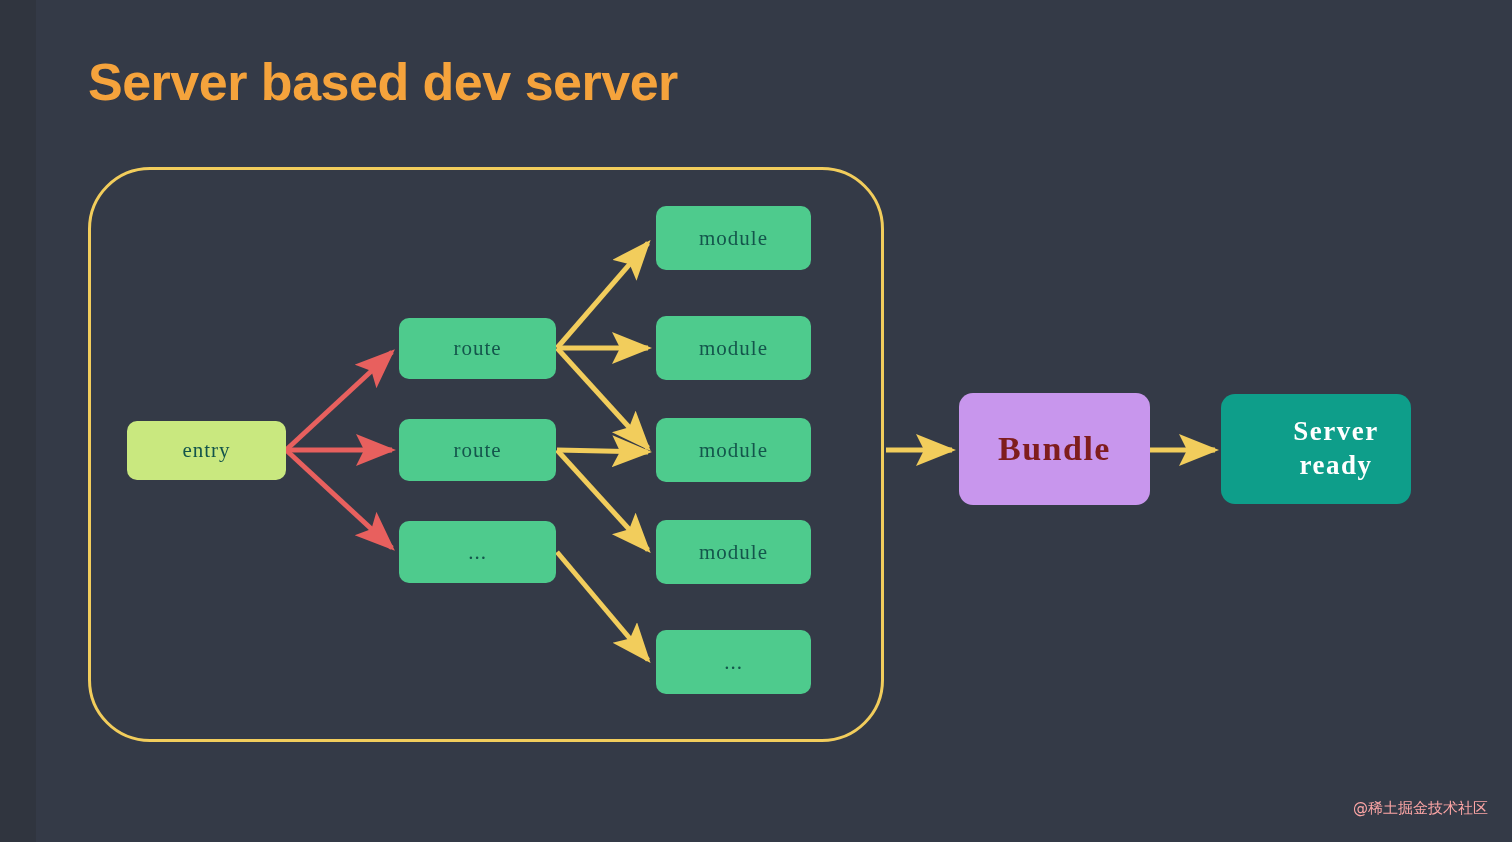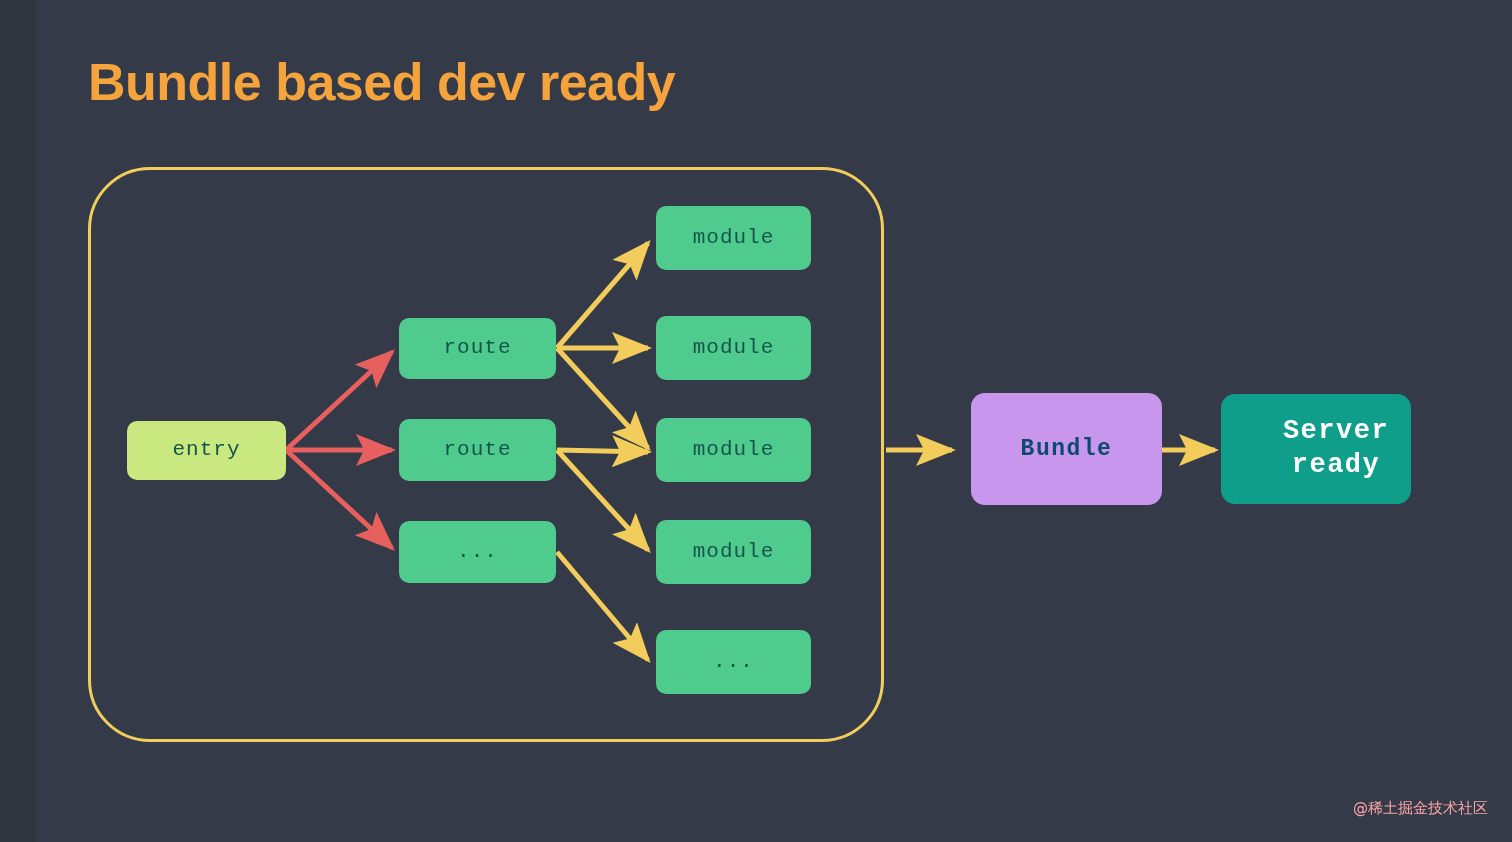"Bundle based dev ready" div { text: Bundle based dev ready -> Server based dev server }
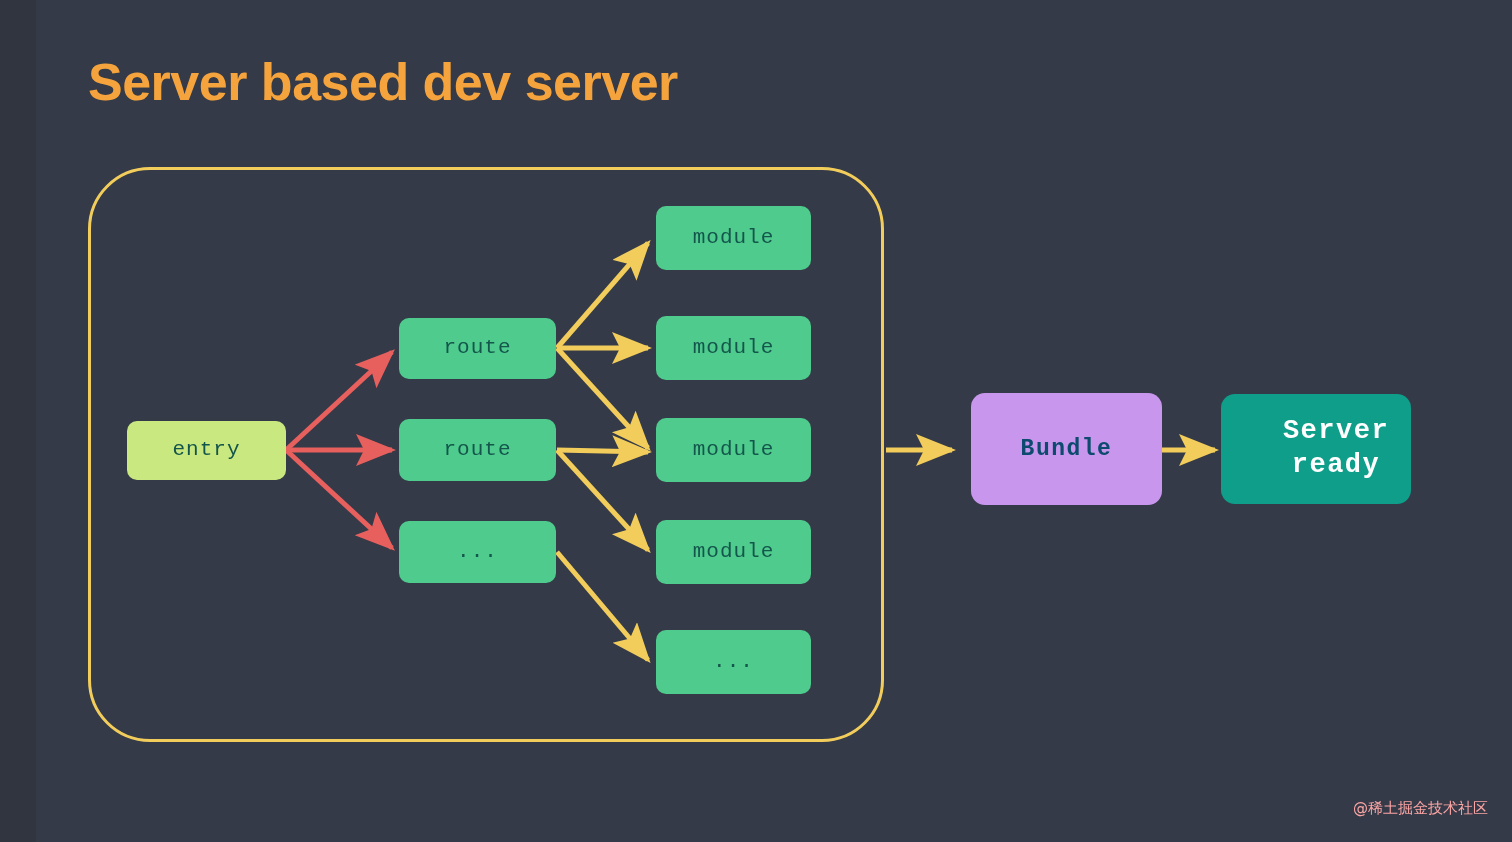"module" .node { font-family: Liberation Mono, monospace -> Liberation Serif, serif }
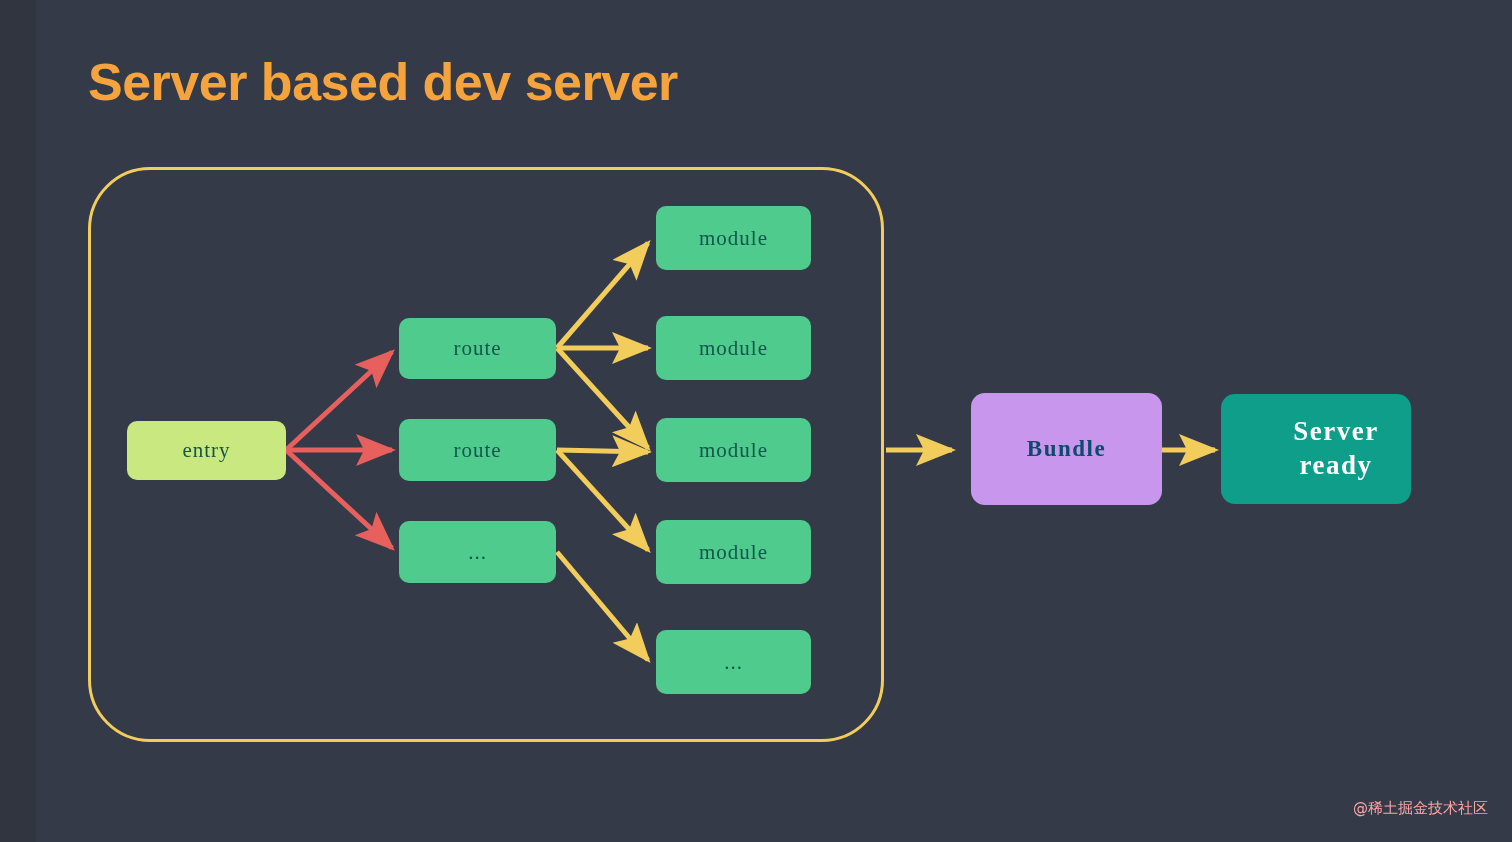"Bundle" .node-bundle { color: #0c4a6e -> #7f1d1d; font-size: 23px -> 34px; margin-left: 12px -> none }
